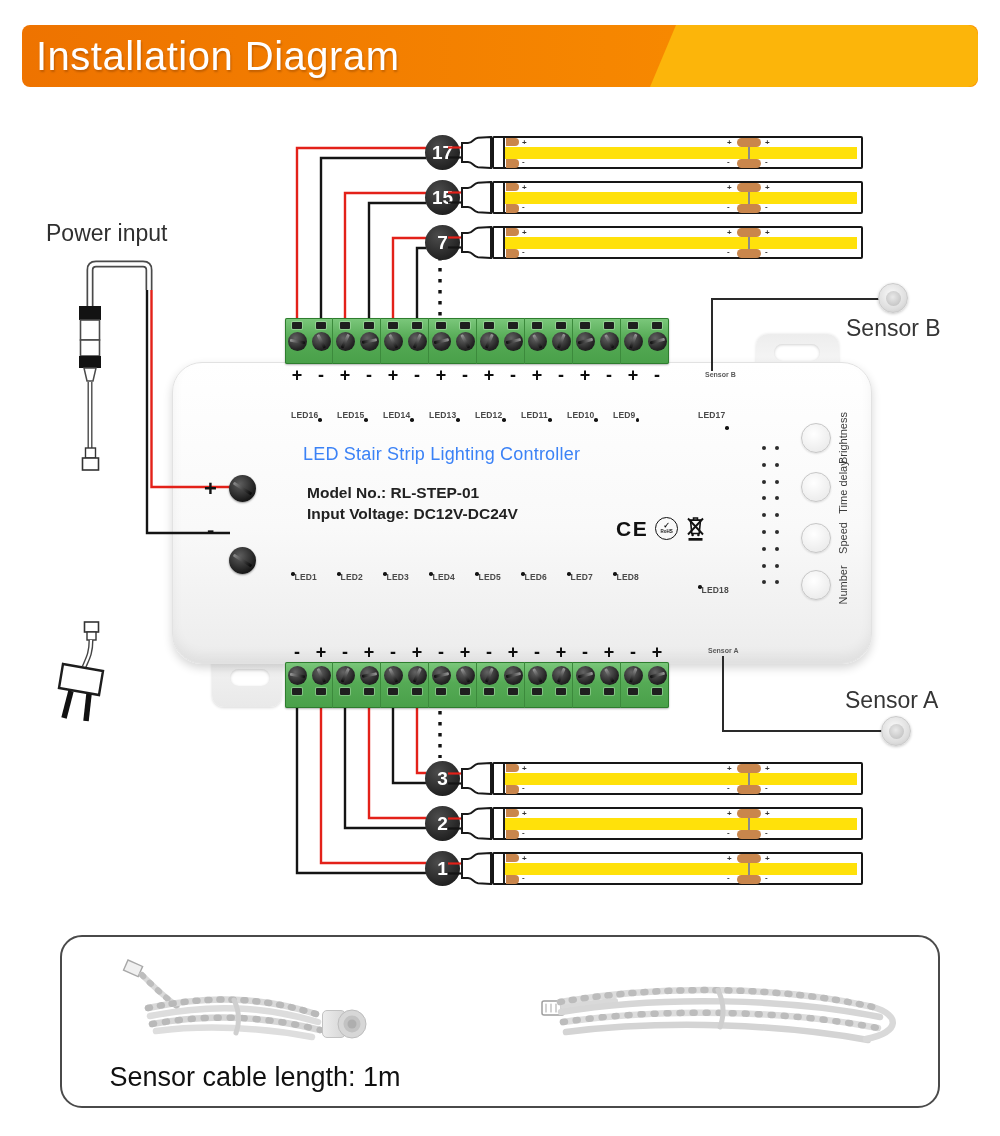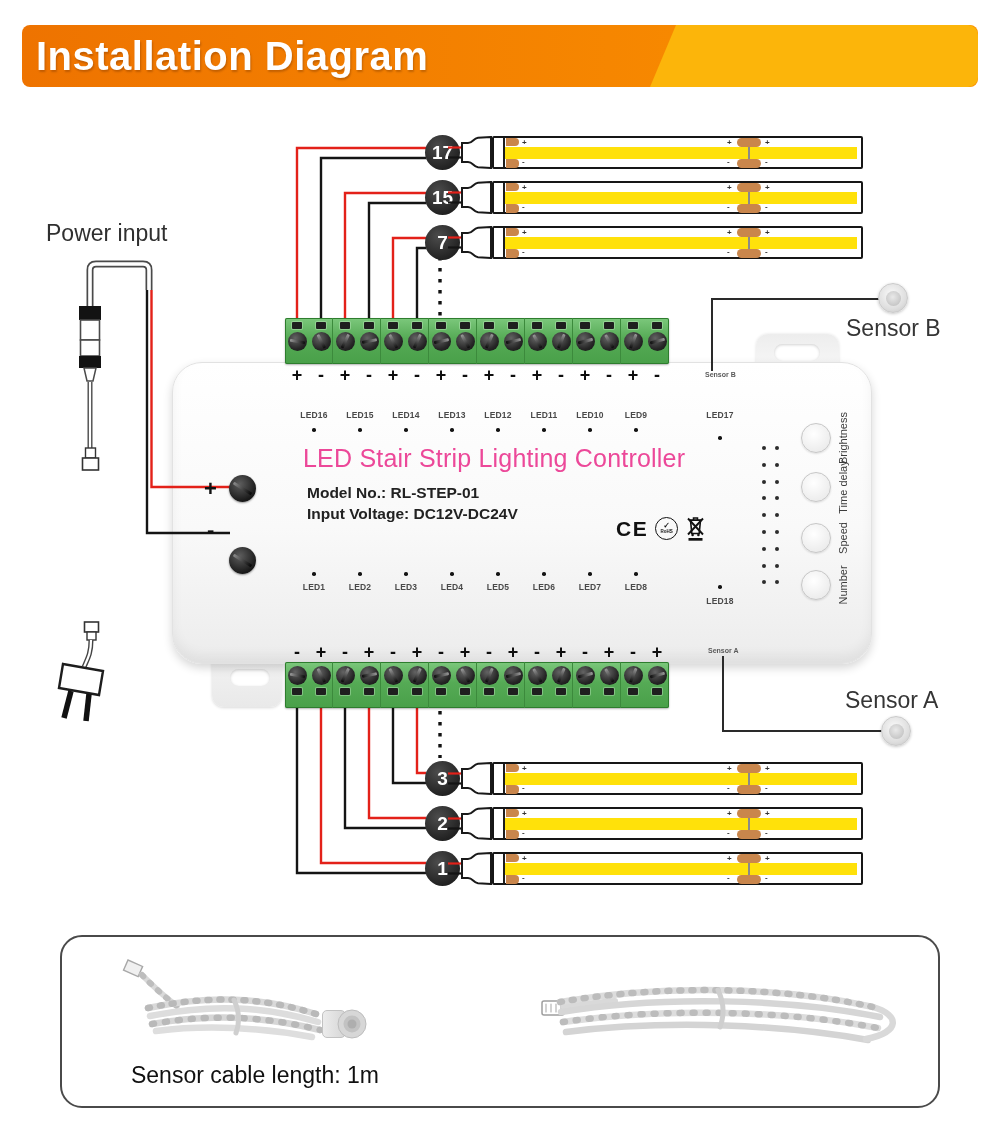"Installation Diagram" .banner-title { font-weight: bold -> normal }
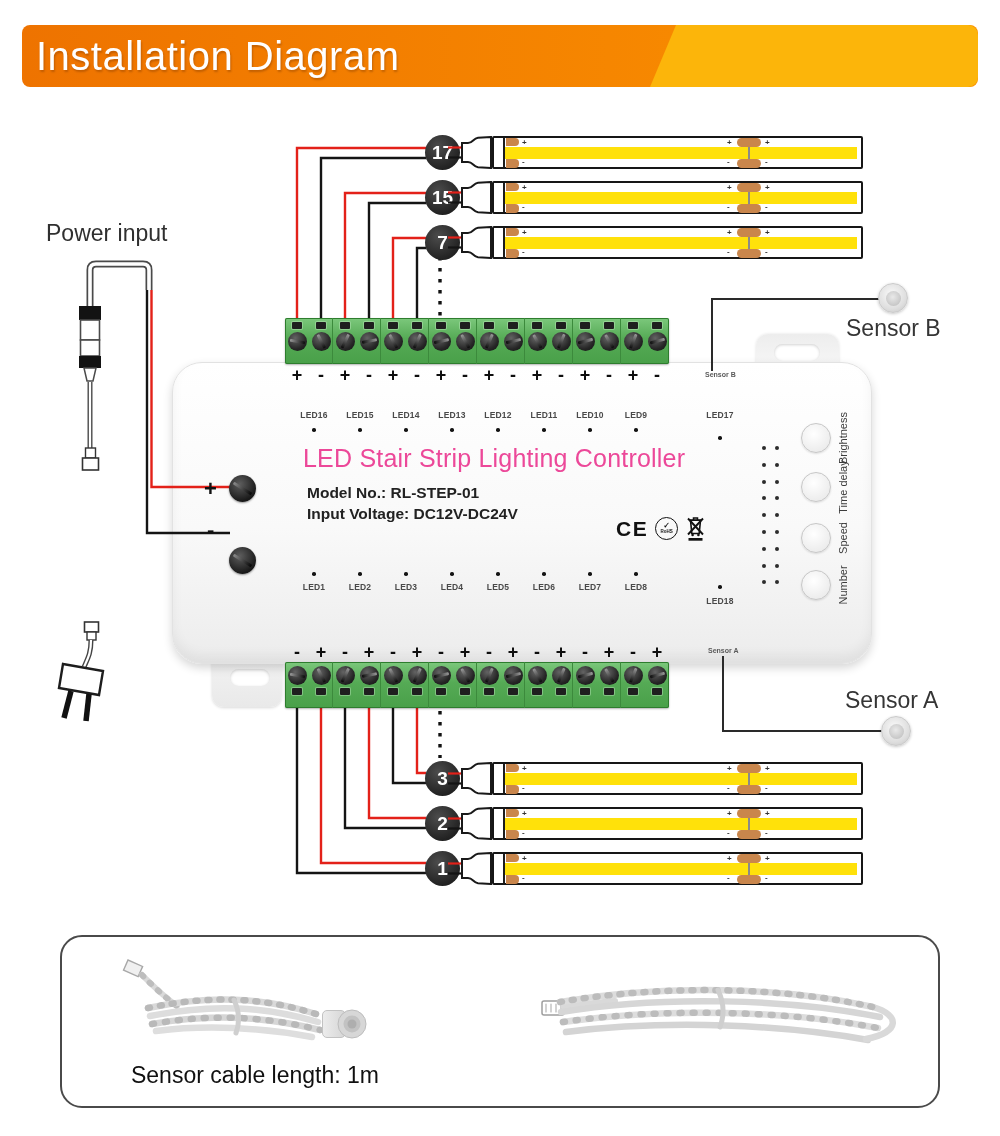"LED16" .led-cell { align-items: center -> flex-start; flex-direction: column -> row }
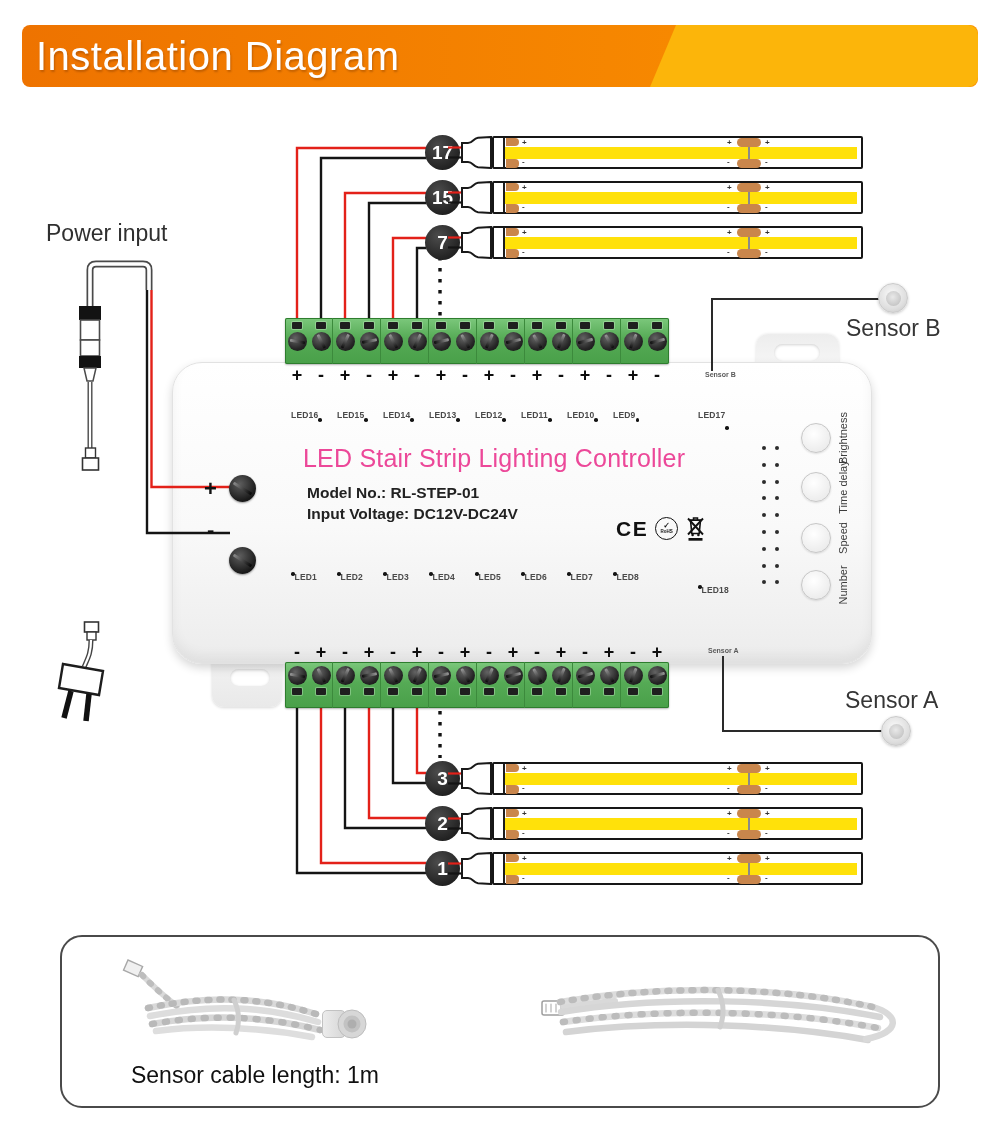"LED Stair Strip Lighting Controller" .ctl-title { color: #ec4899 -> #3b82f6; font-size: 25px -> 18px }
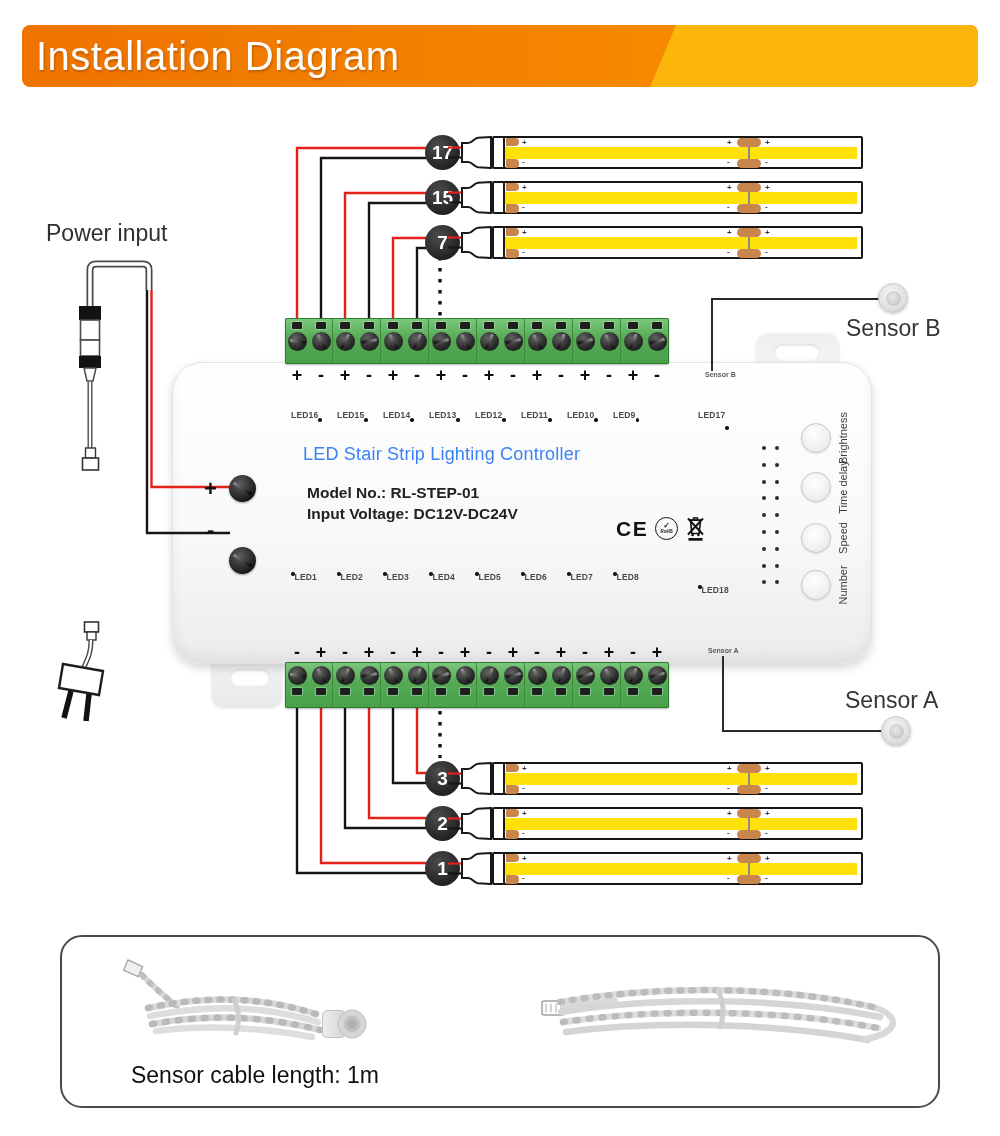"Sensor cable length: 1m" .footer-label { font-size: 23px -> 27px }
